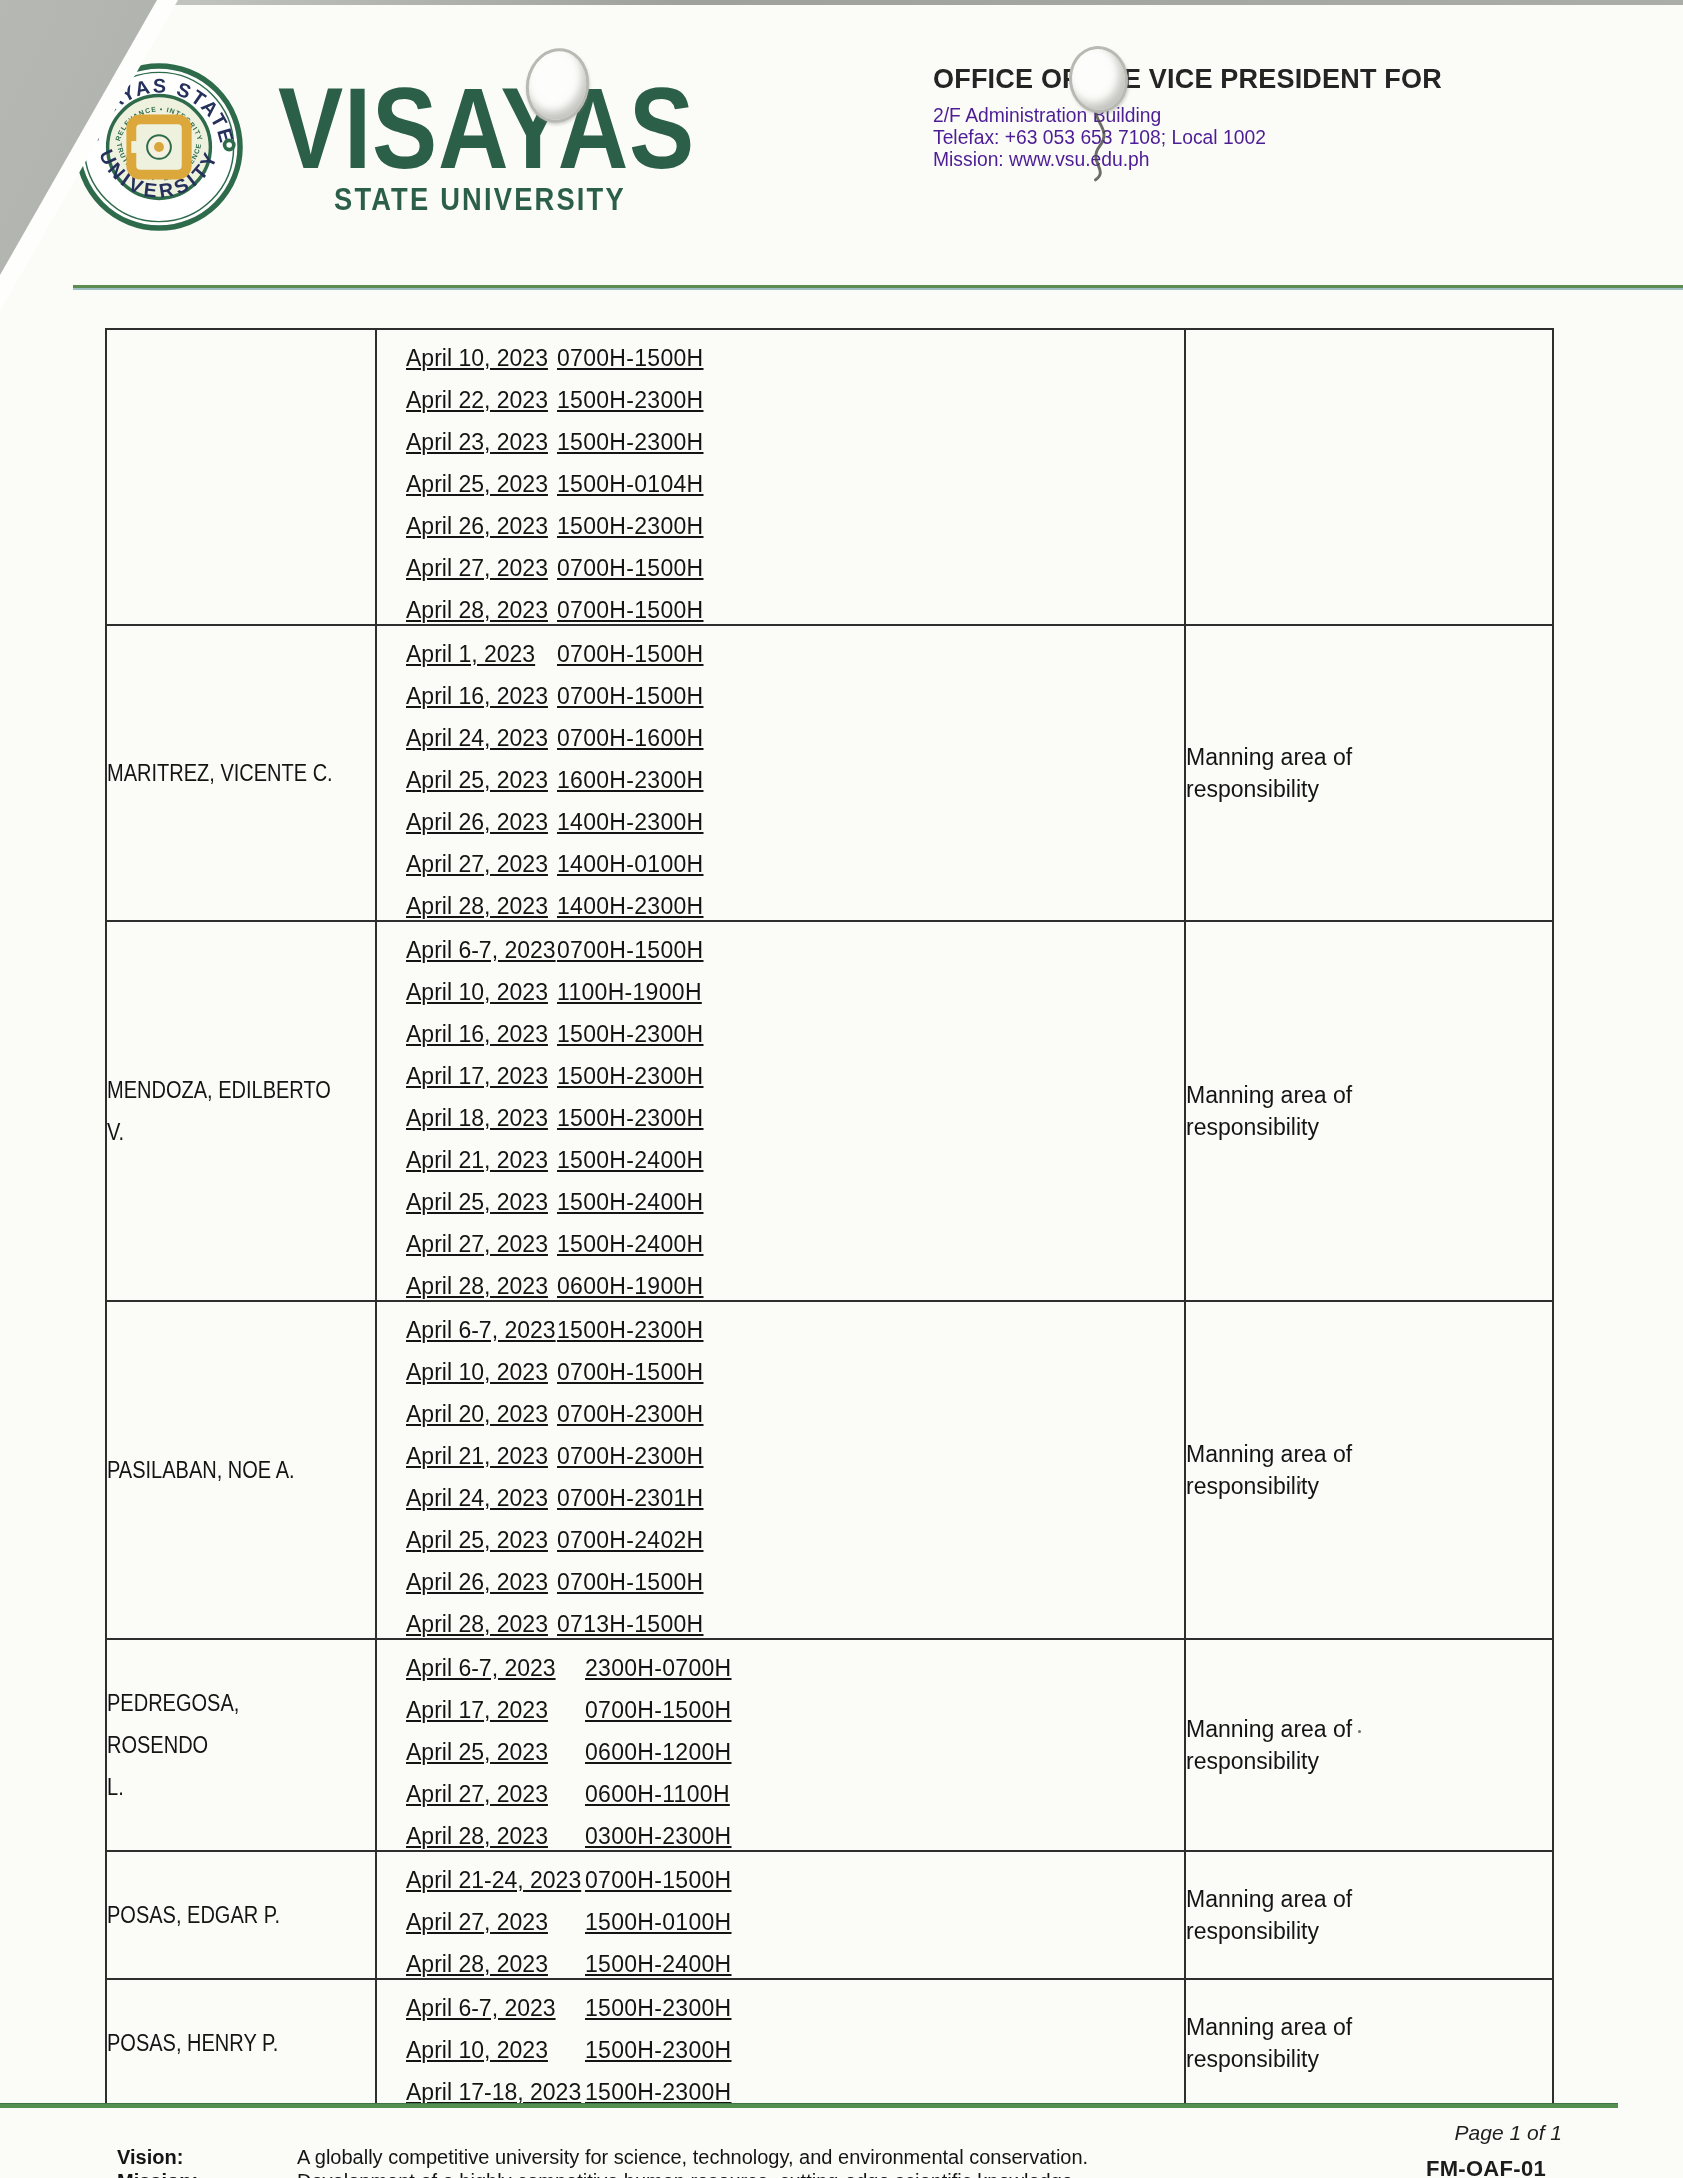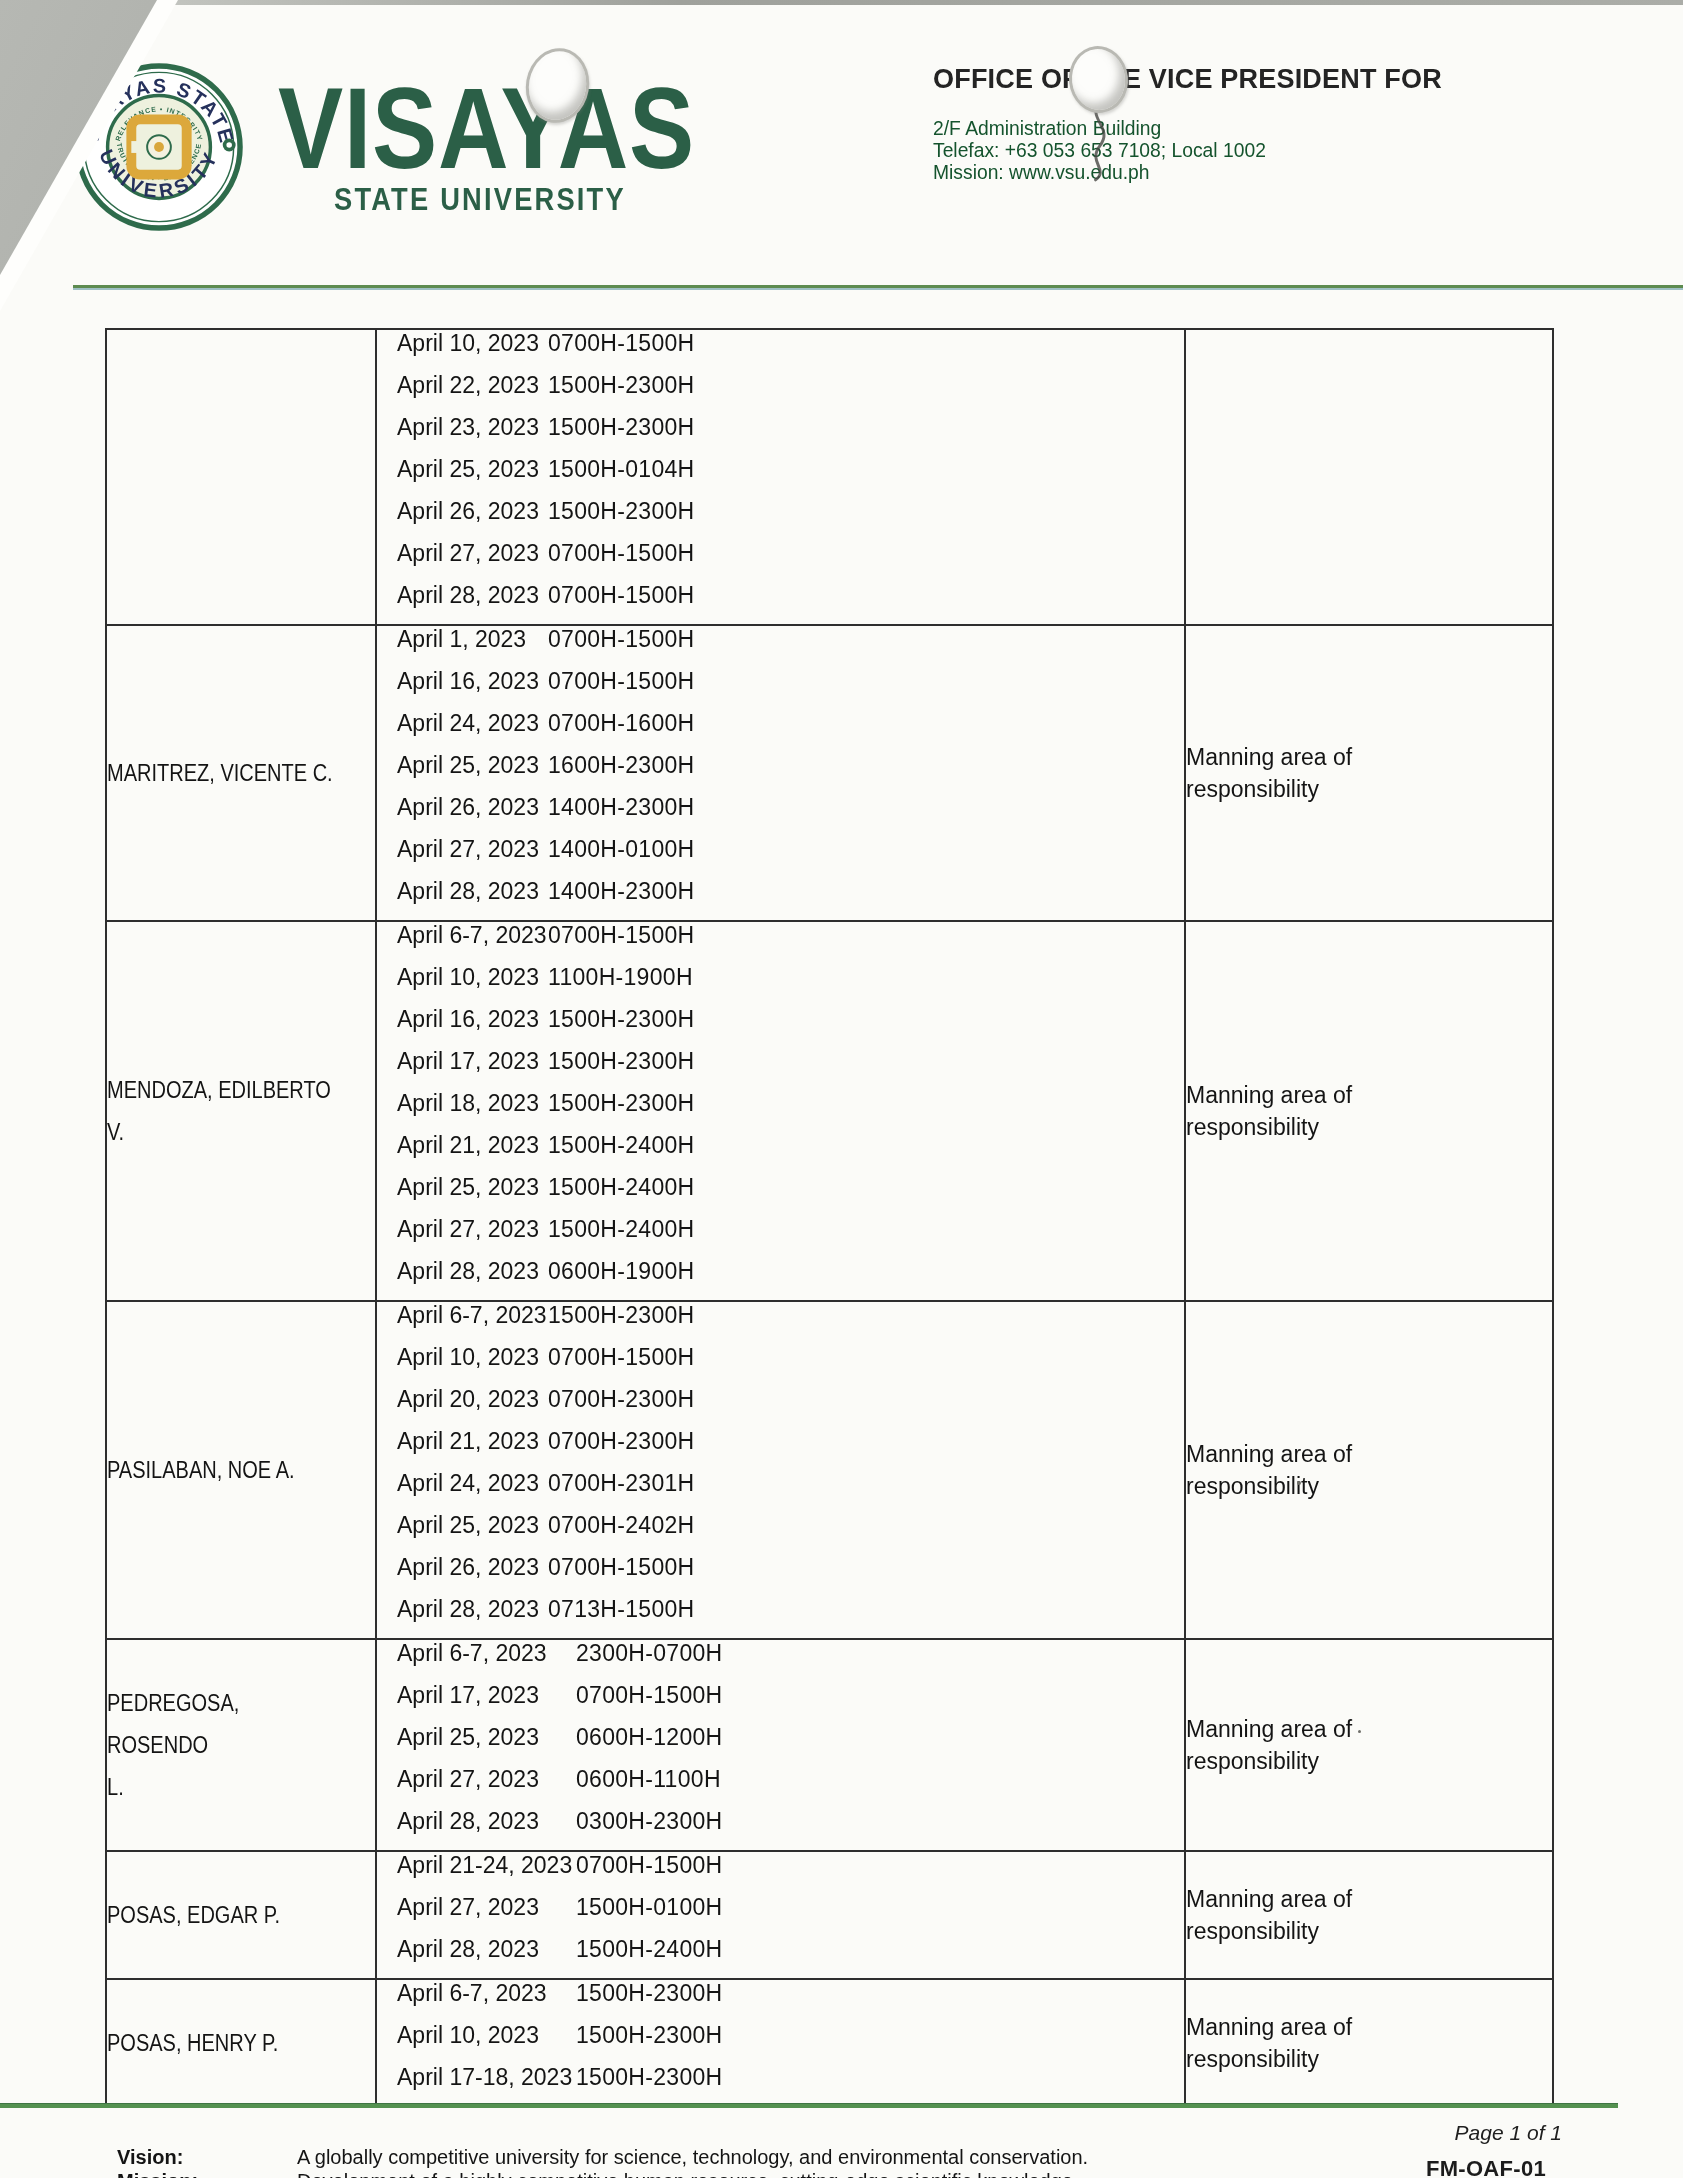"2/F Administration Building" .office-info { color: #14532d -> #4c1d95; margin-top: 21px -> 8px }
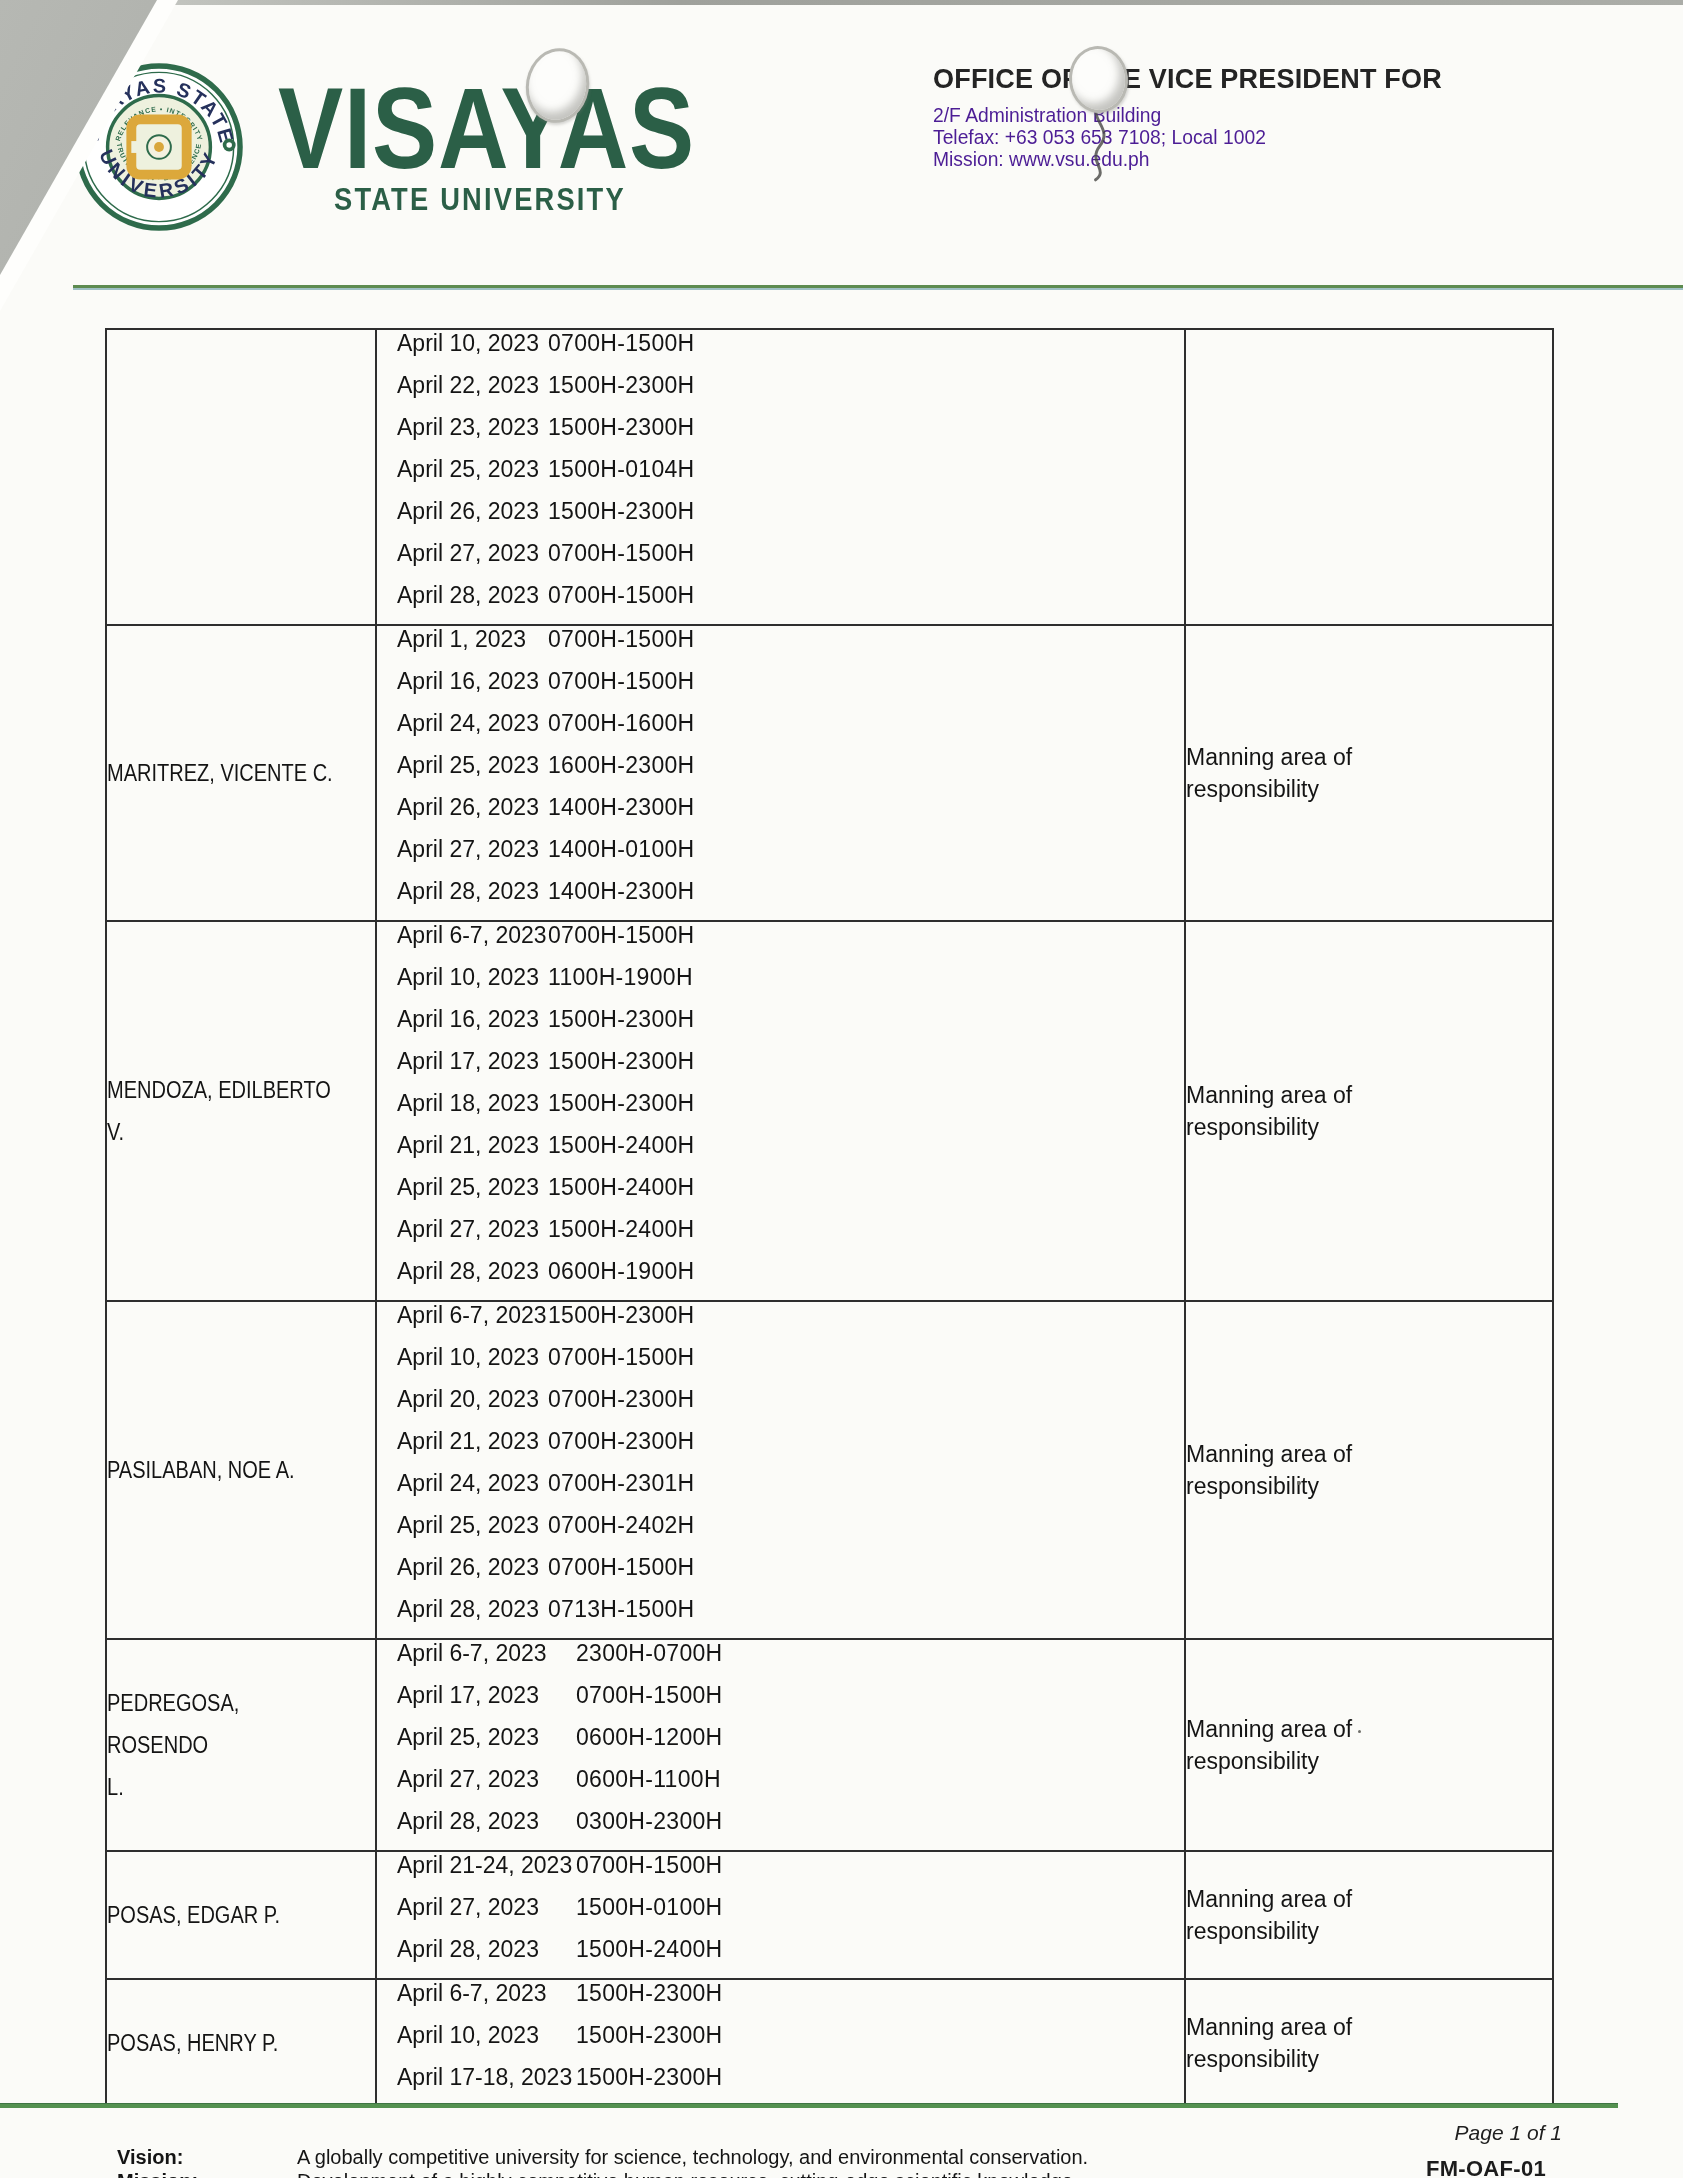"April 10, 2023" .srow { align-items: flex-start -> flex-end; padding-left: 20px -> 29px; text-decoration: none -> underline }
